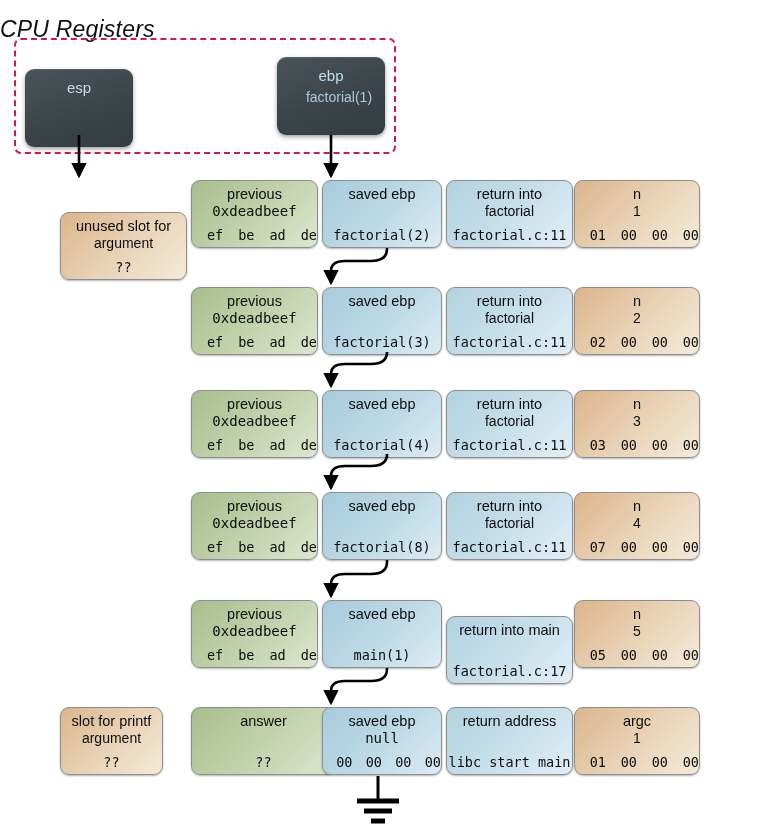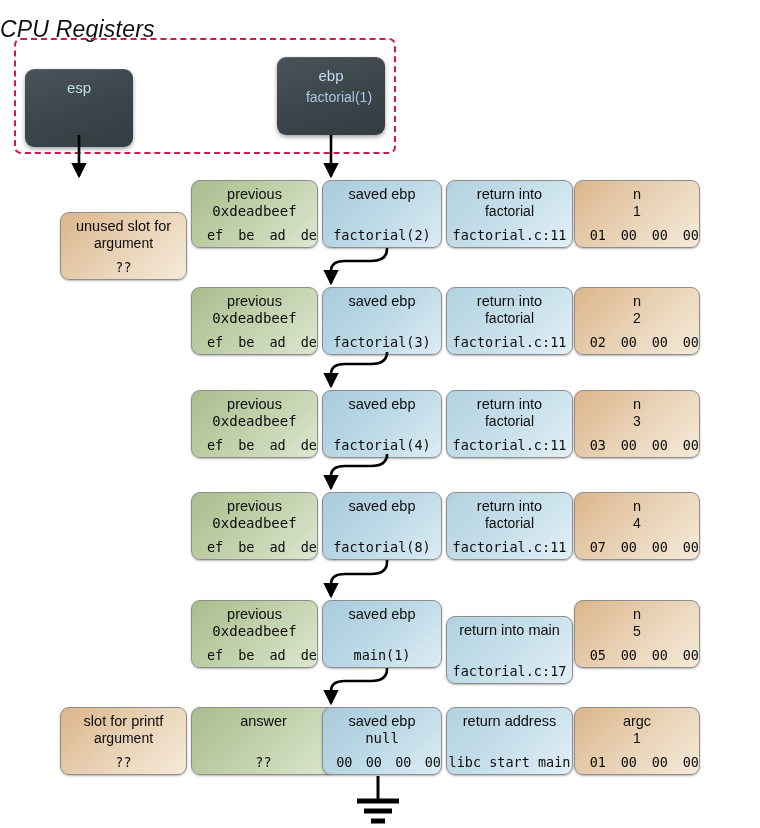"slot for printf" div.slot { width: 127px -> 103px }
